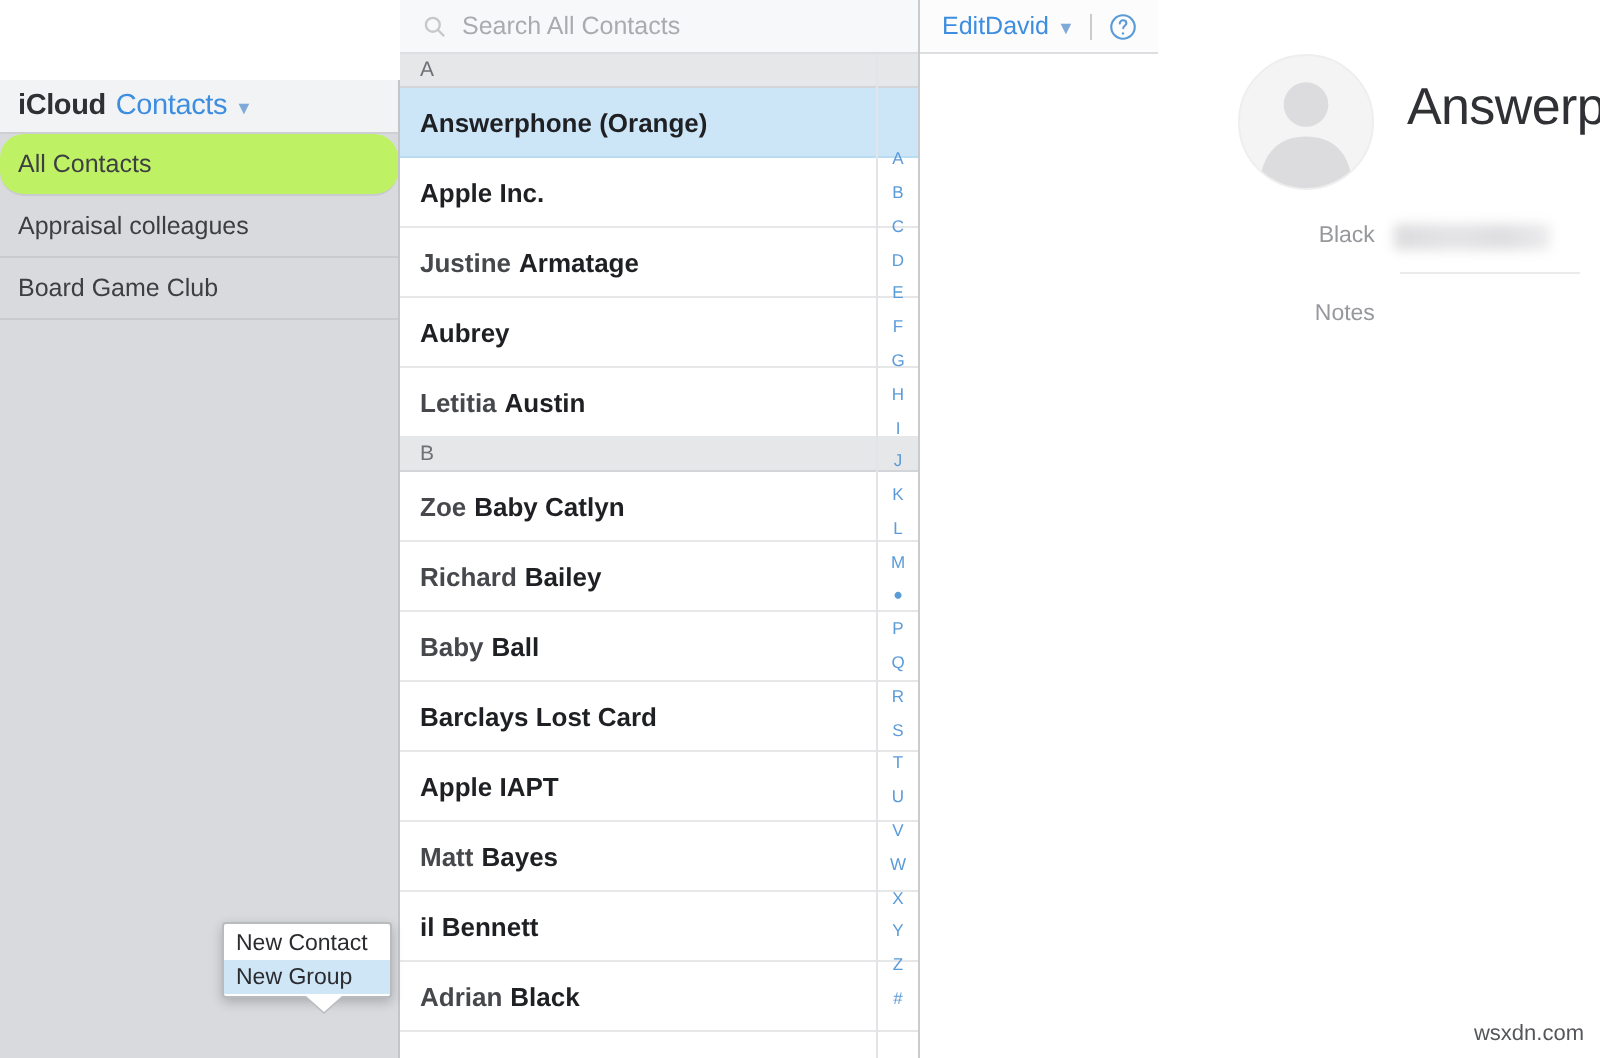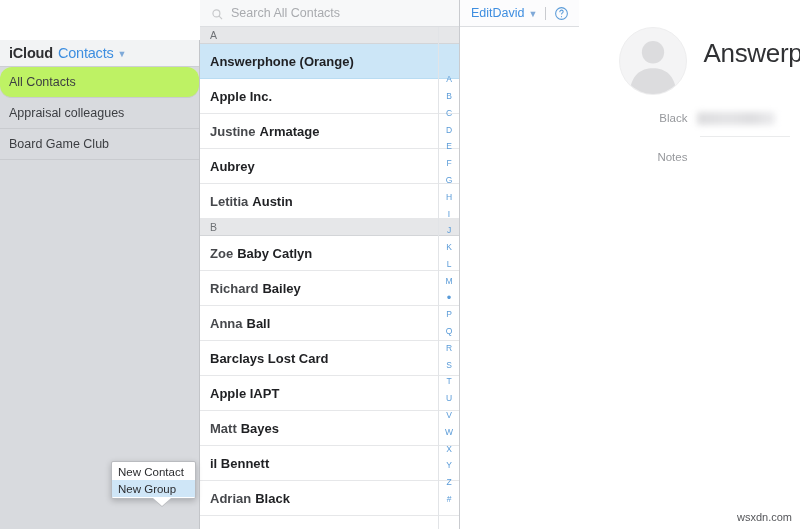"Anna" span.fn { text: Anna -> Baby }
